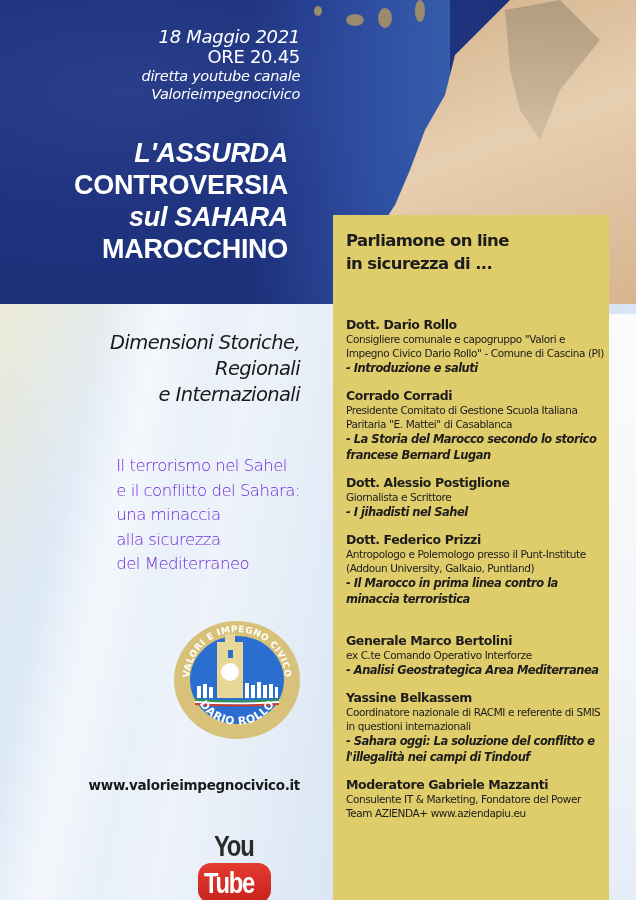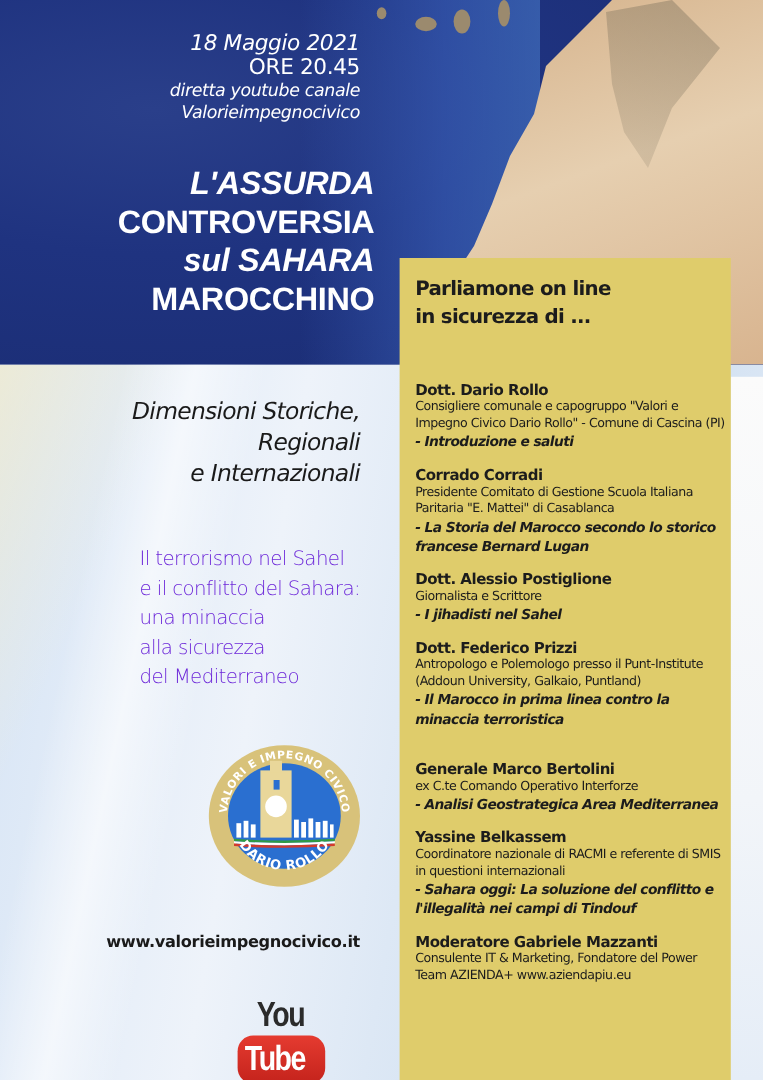"L'ASSURDA" .main-title { right: 324px -> 348px }
